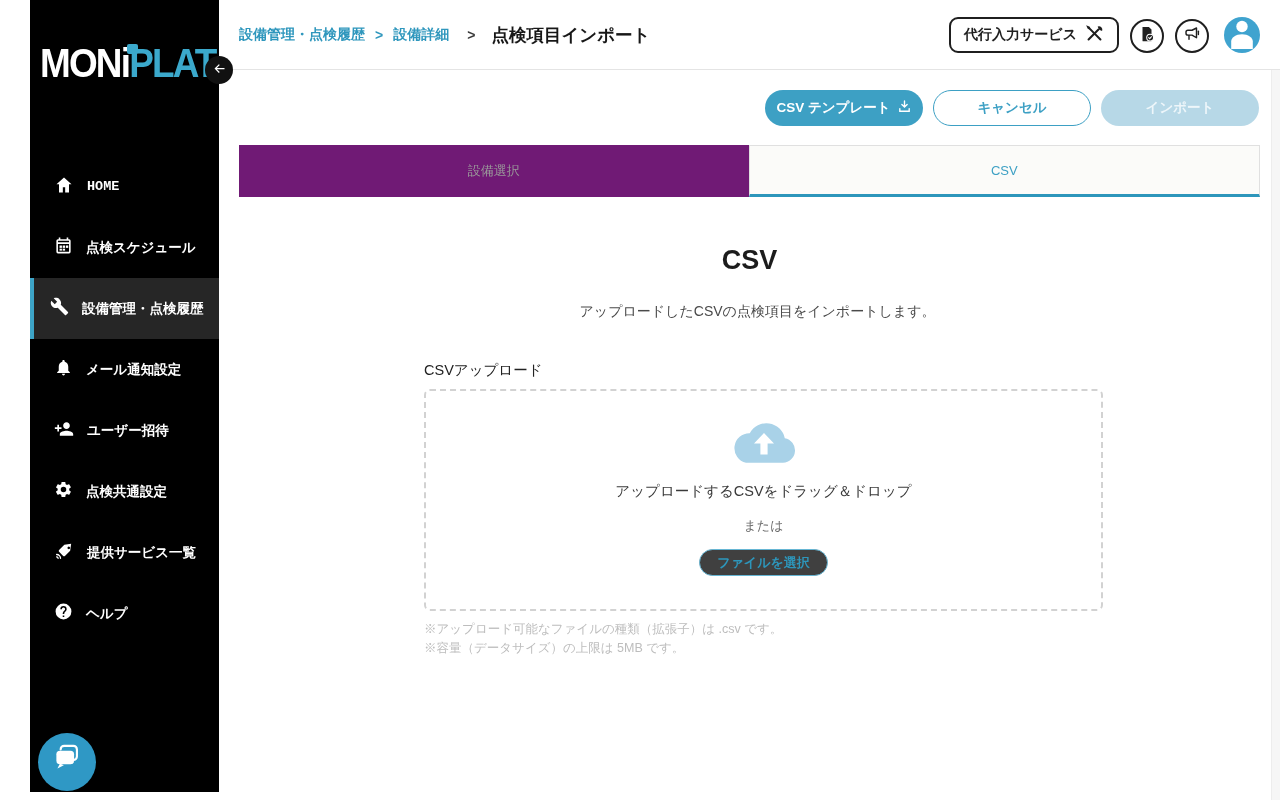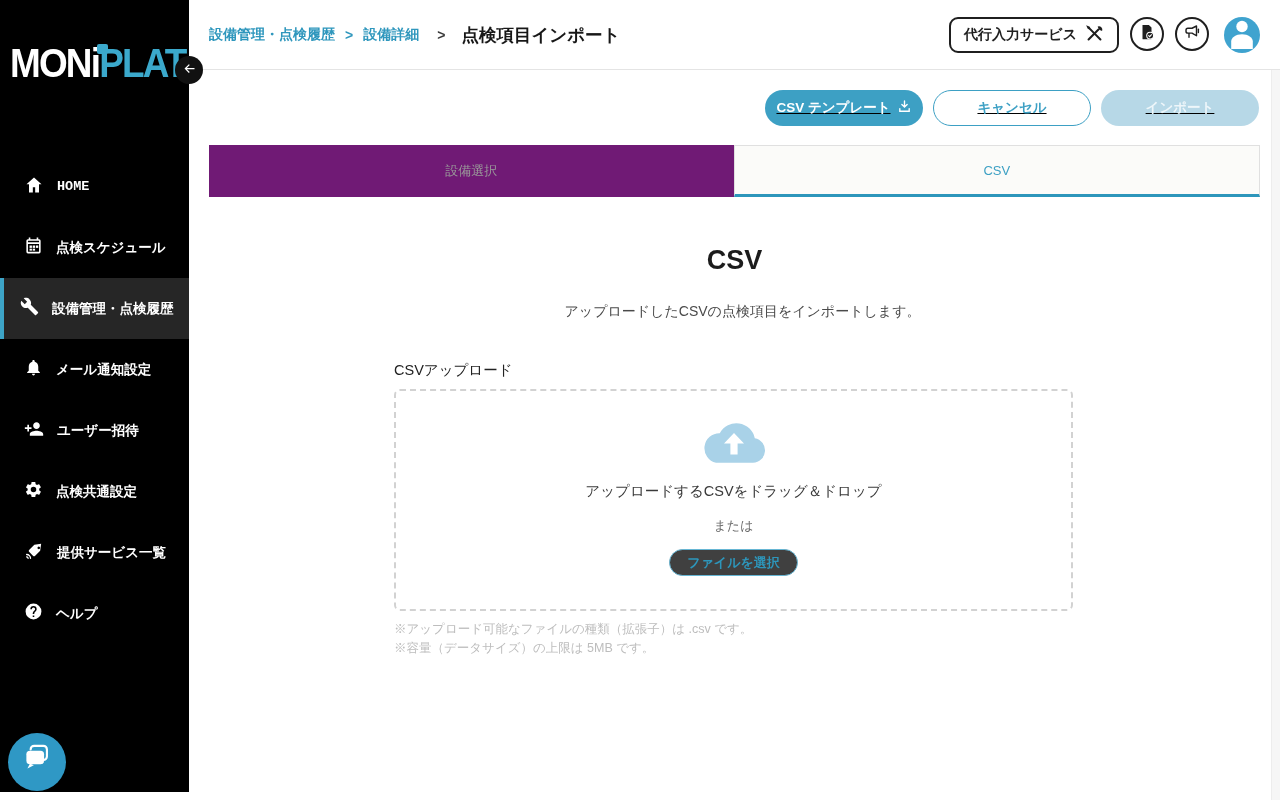"代行入力サービス" .top-right { align-items: flex-start -> flex-end }
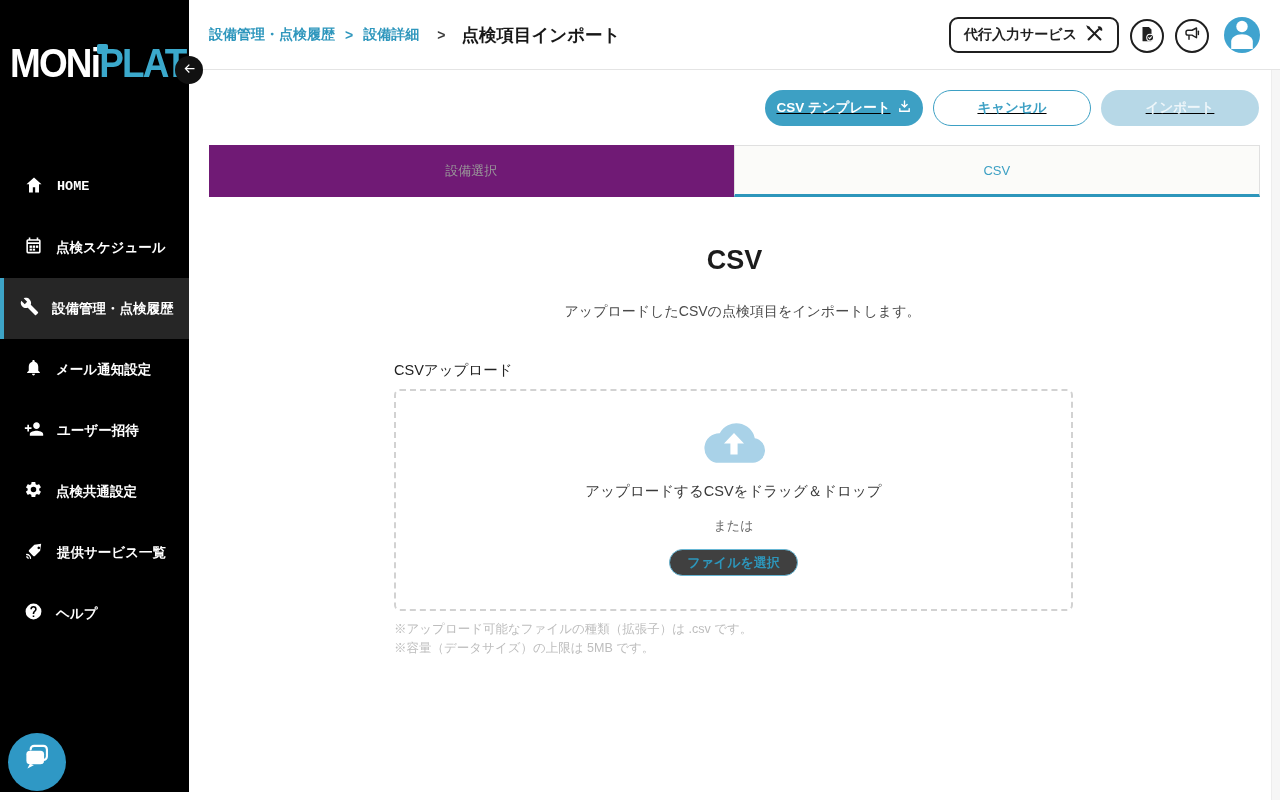"MONiPLAT" .sidebar { margin-left: none -> 30px }
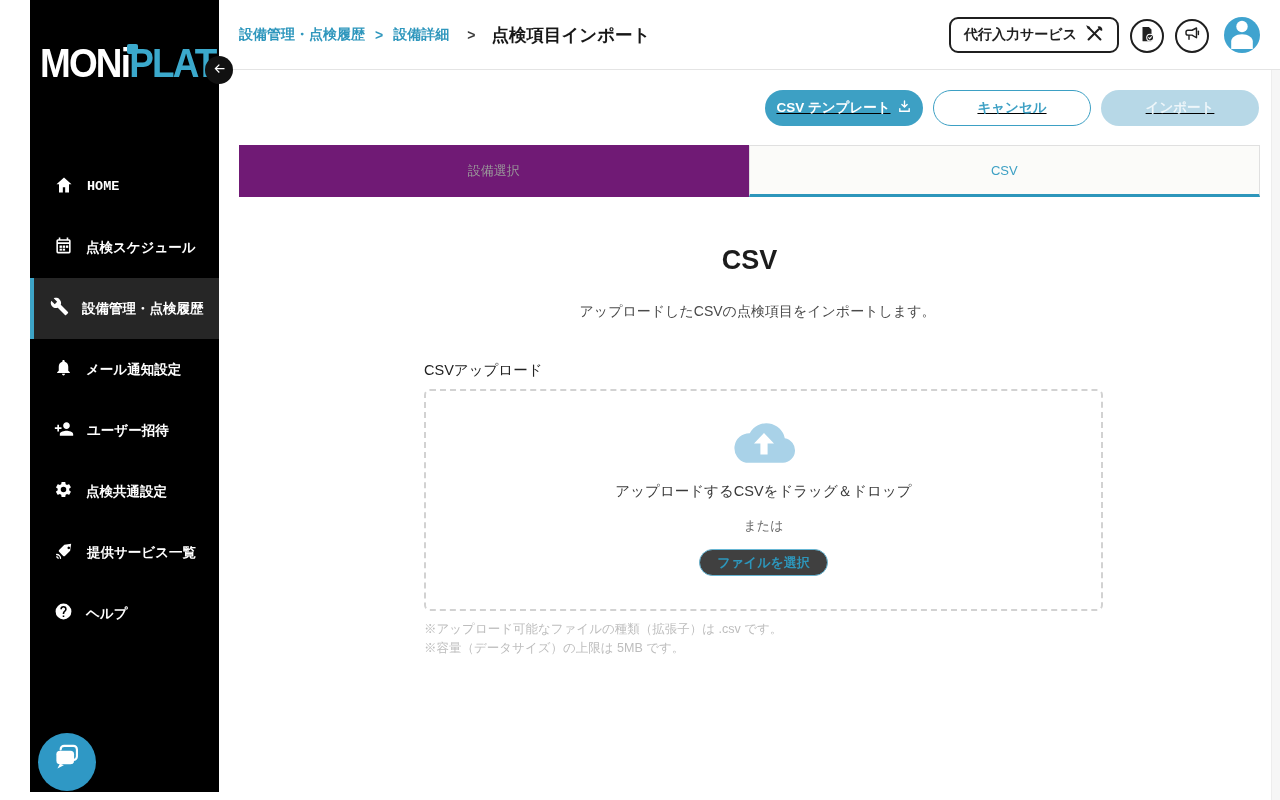"CSV テンプレート" .actions-row { text-decoration: underline -> none }
